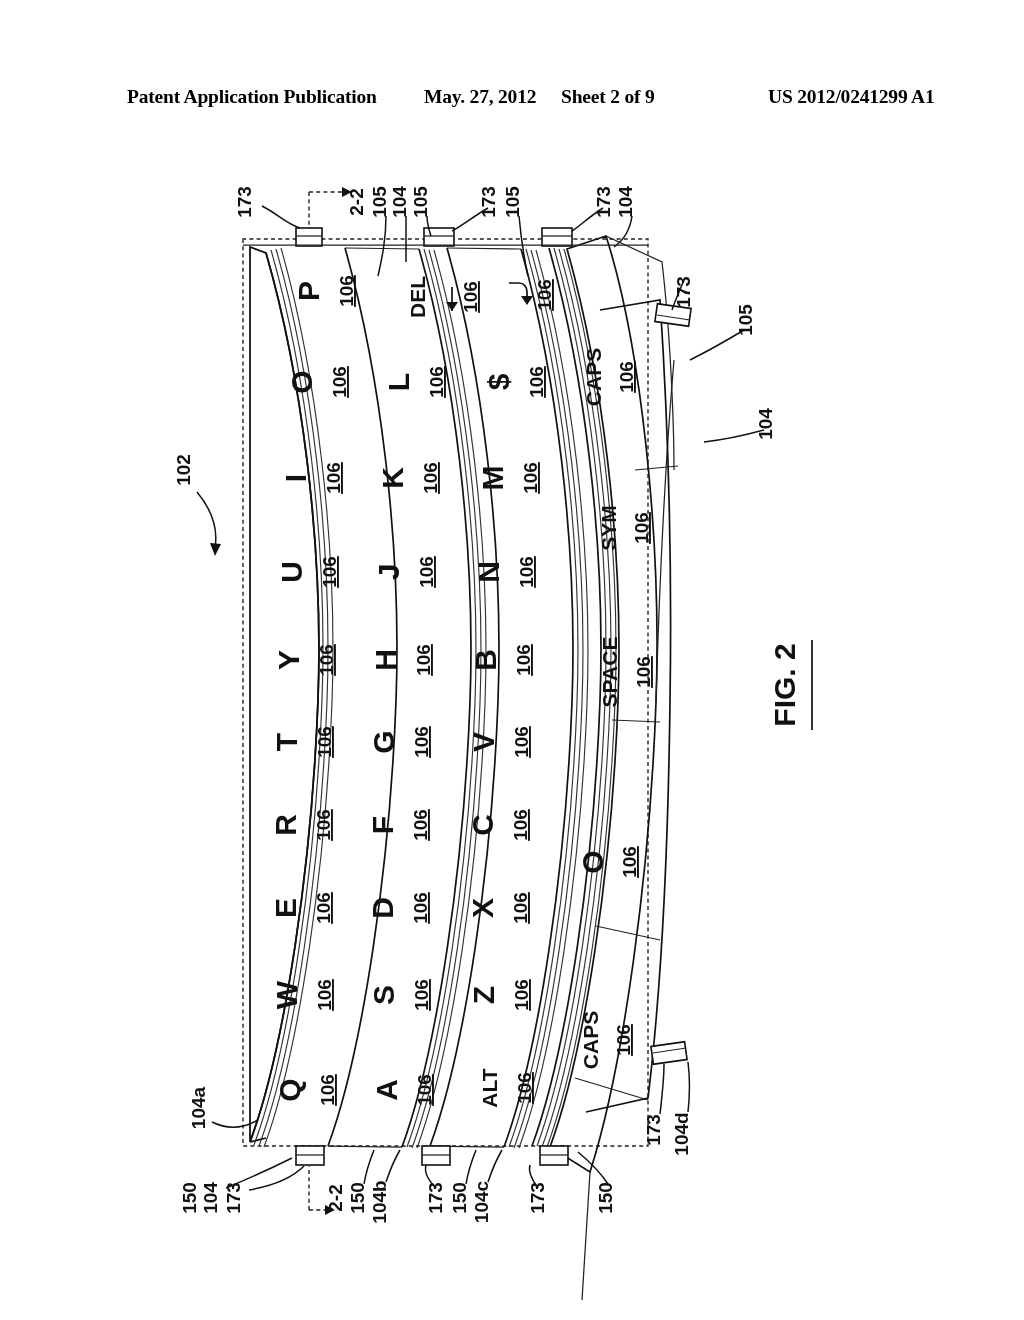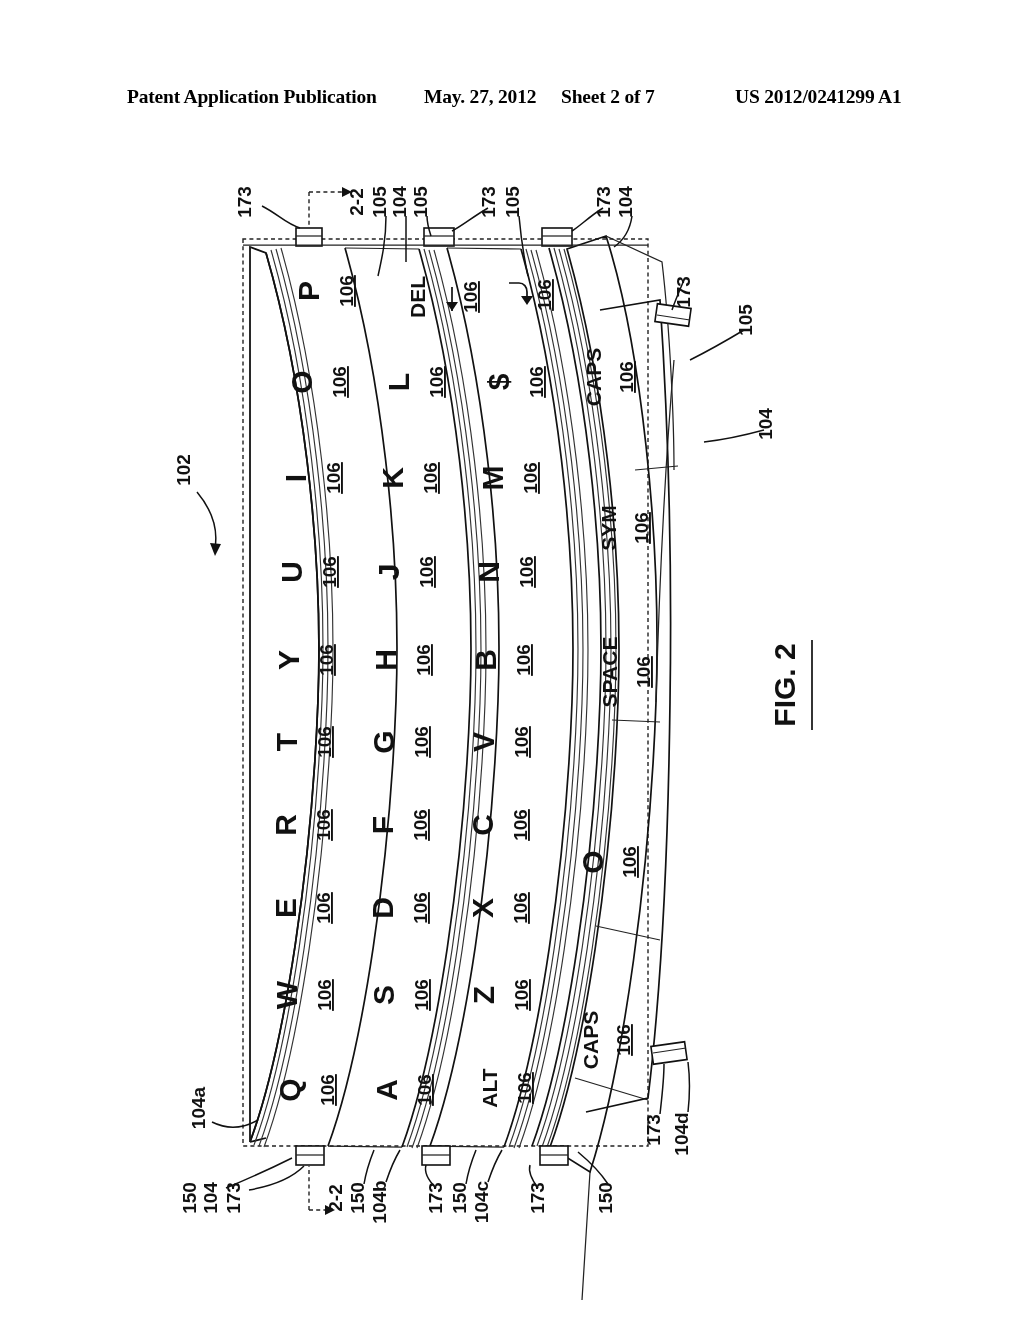"Sheet 2 of 7" span.h-sheet { text: 7 -> 9 }
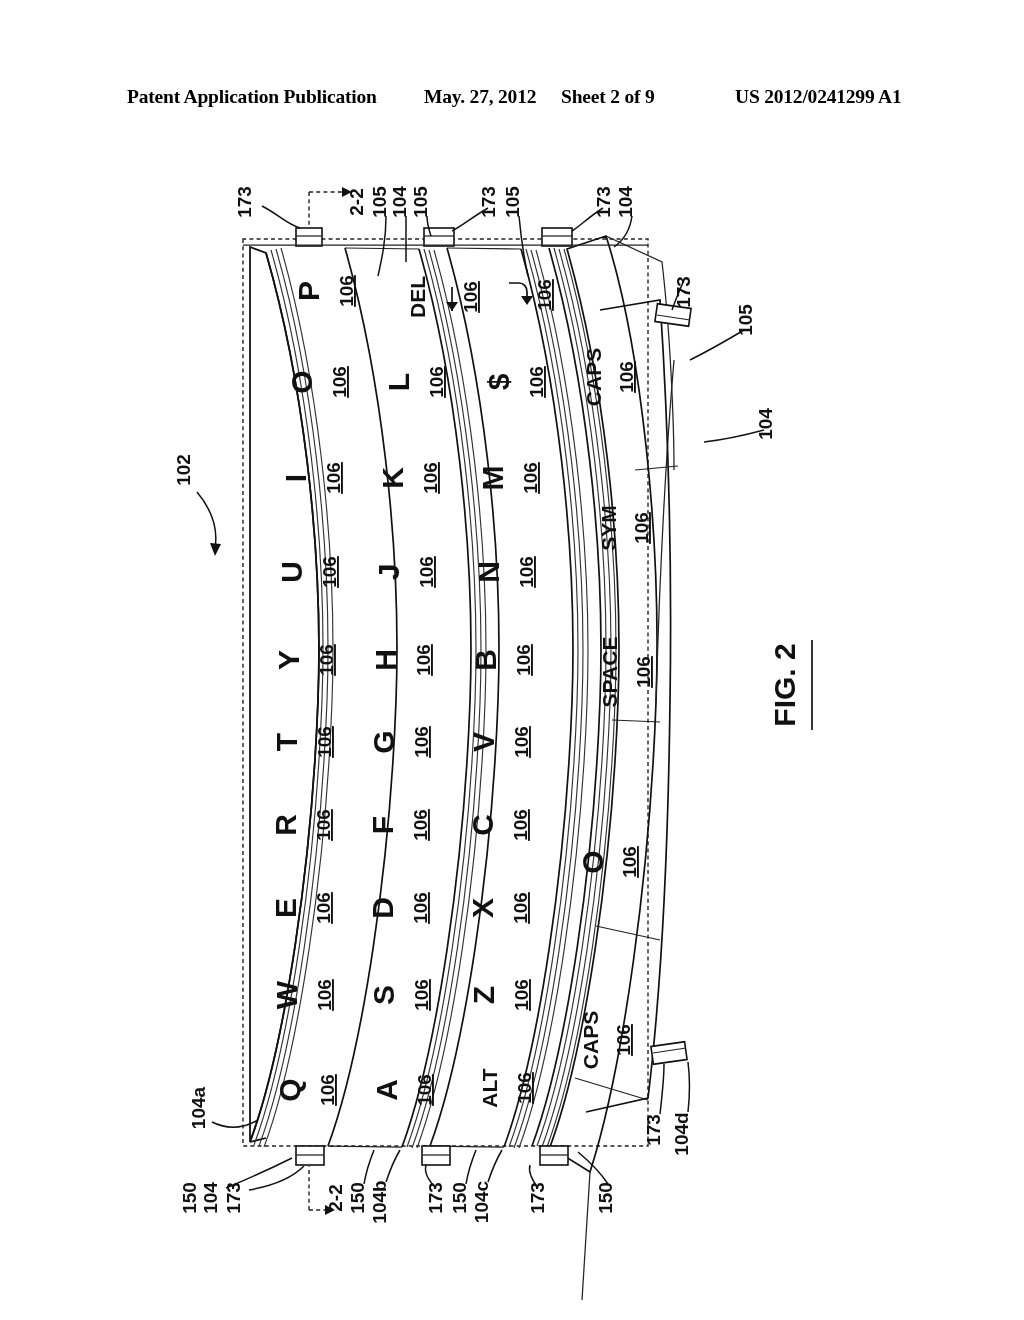"US 2012/0241299 A1" #pub-header .h-right { left: 735px -> 768px }
